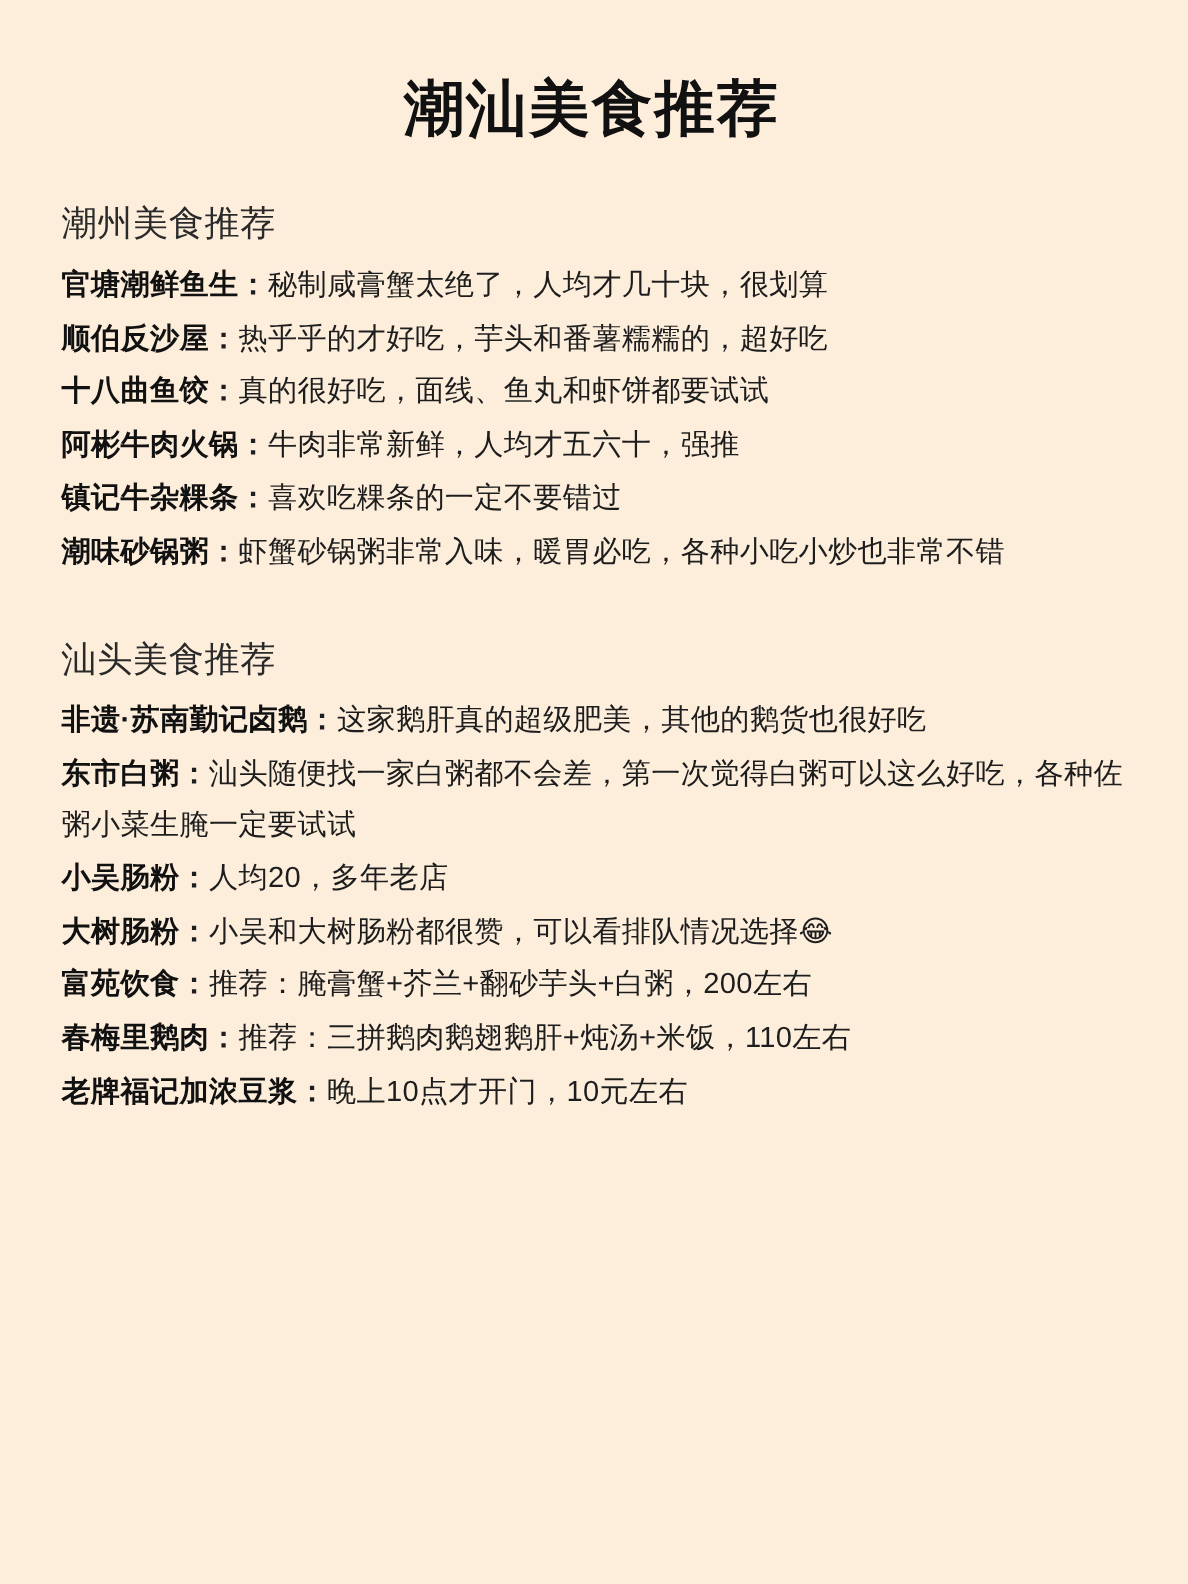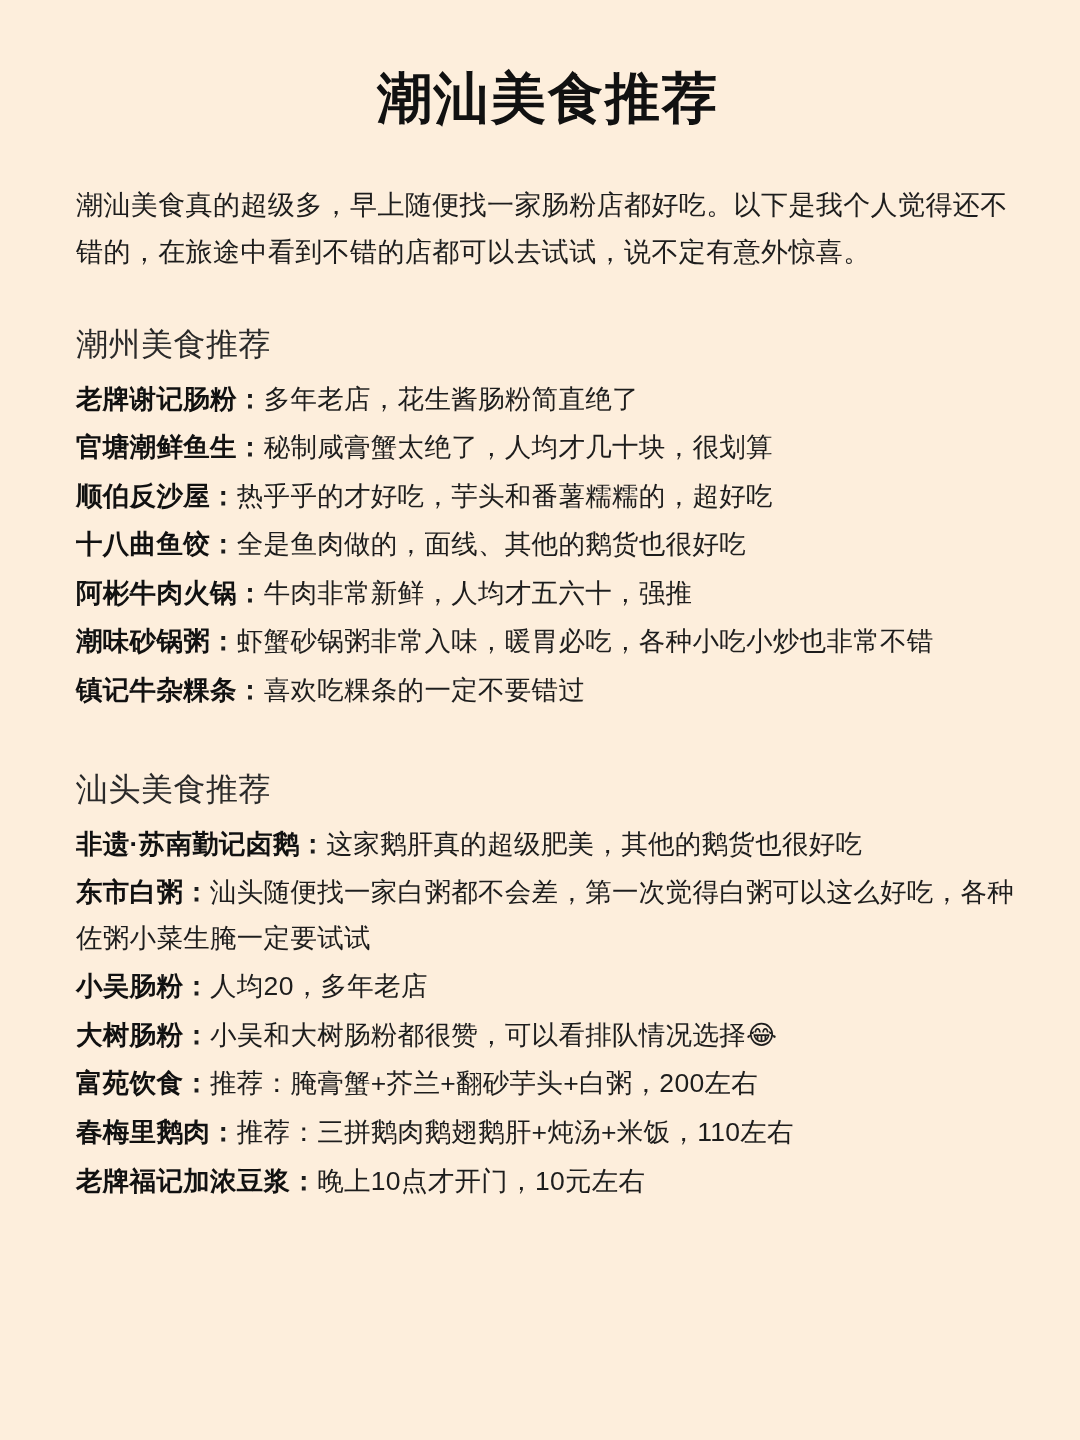"潮汕美食推荐" .page { padding: 52px 56px 0 72px -> 52px 56px 0 52px }
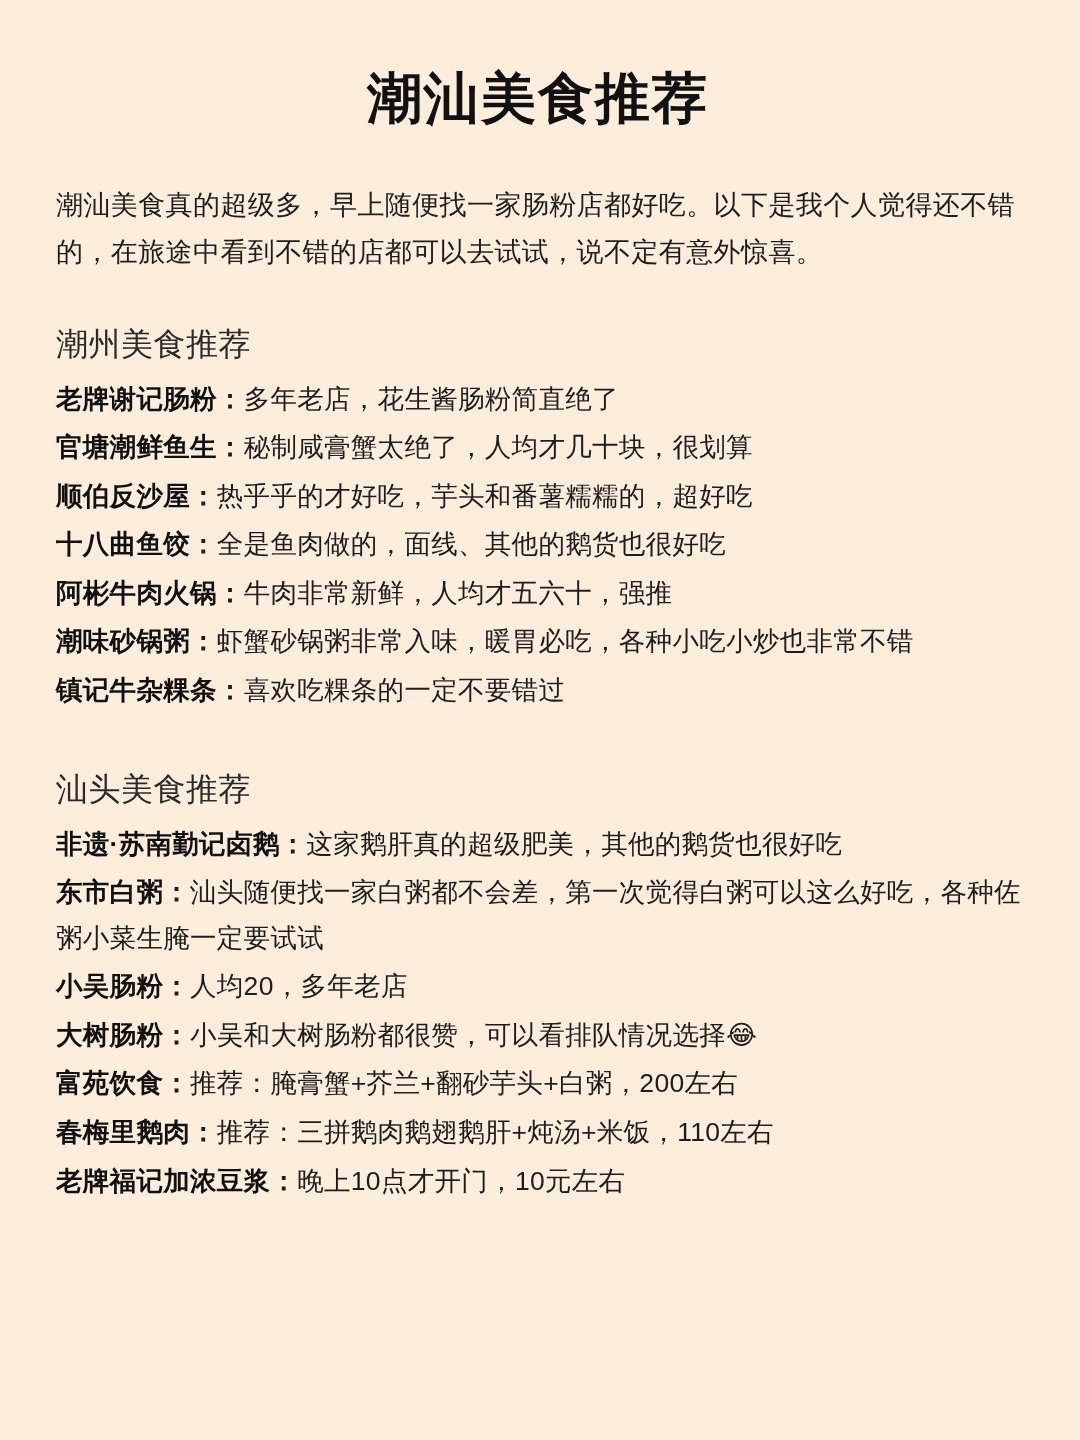"潮汕美食真的超级多，早上随便找一家肠粉店都好吃。以下是我个人觉得还不错的，在旅途" p.intro { html: <p>潮汕美食真的超级多，早上随便找一家肠粉店都好吃。以下是我个人觉得还不错的，在旅途中看到不错的店都可以去试试，说不定有意外惊喜。</p> -> none }
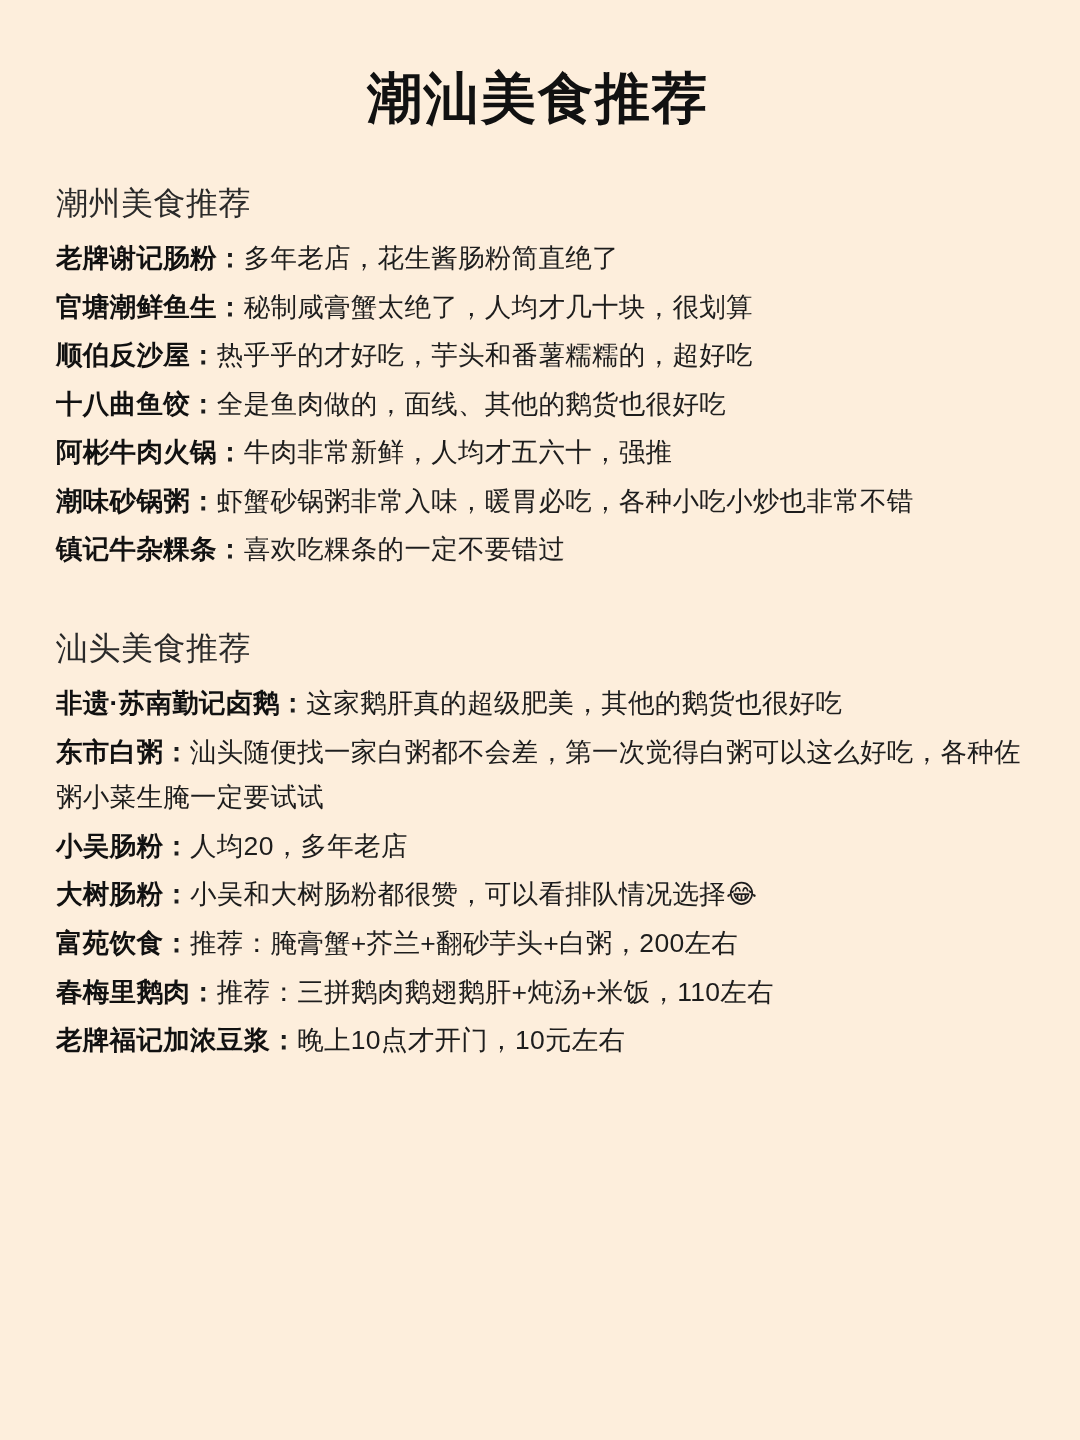"老牌谢记肠粉：多年老店，花生酱肠粉简直绝了" p.entry { html: <p> <span>老牌谢记肠粉</span><span>：</span><span>多年老店，花生酱肠粉简直绝了</span> </p> -> none }
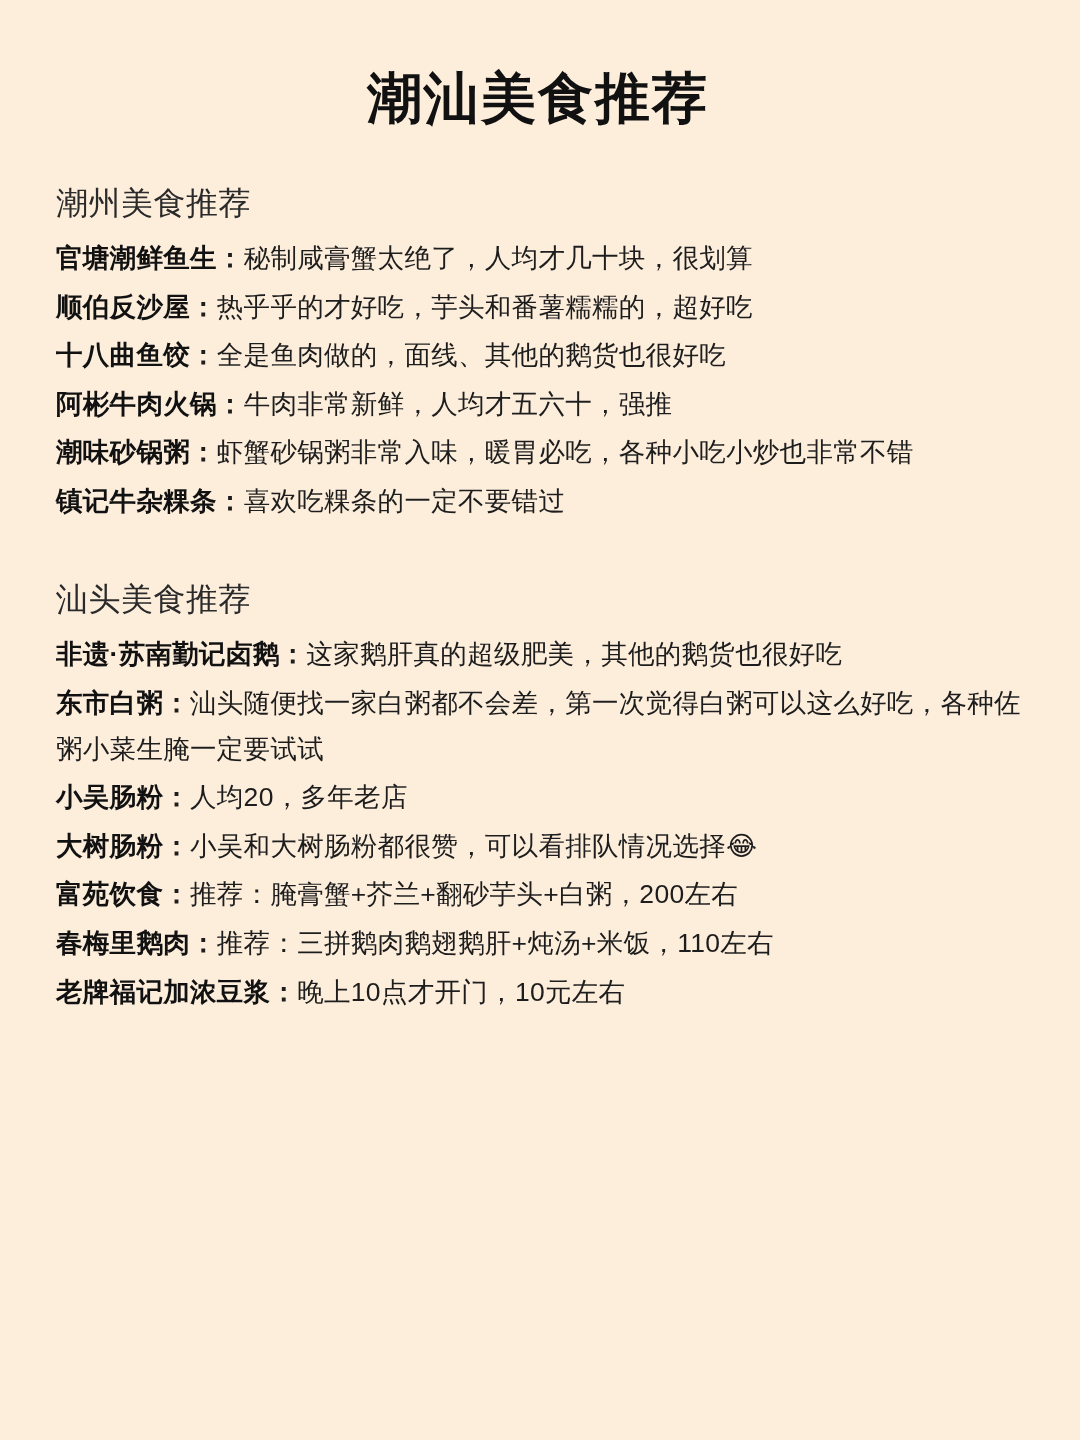"全是鱼肉做的，面线、其他的鹅货也很好吃" span.desc { text: 全是鱼肉做的，面线、其他的鹅货也很好吃 -> 真的很好吃，面线、鱼丸和虾饼都要试试 }
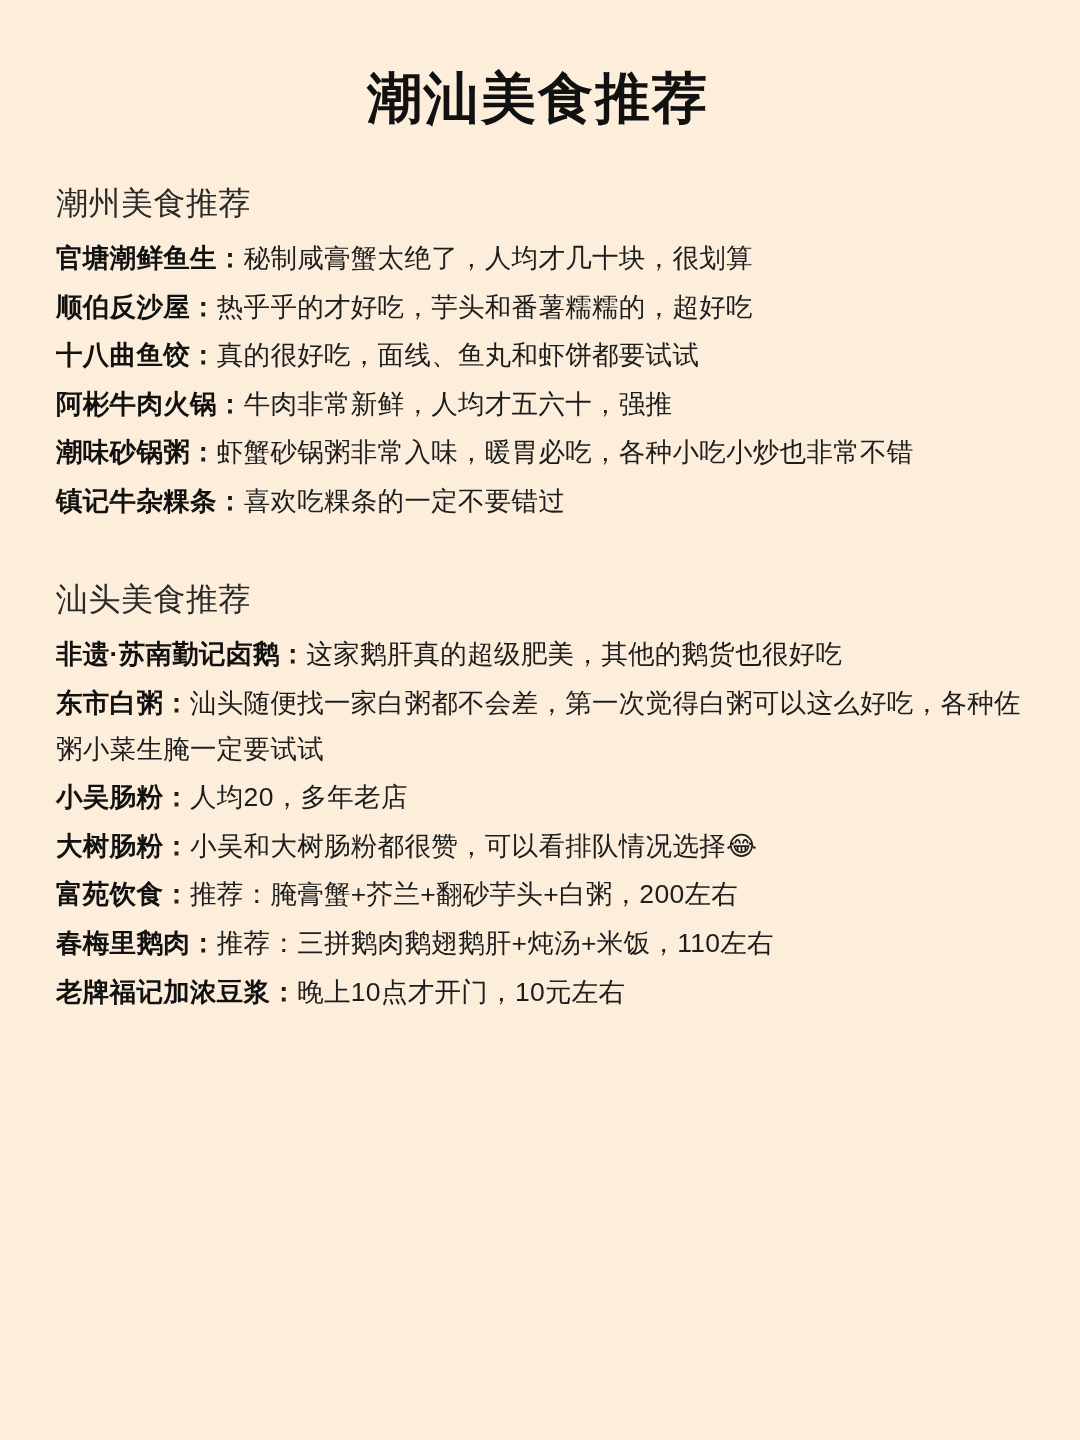"潮味砂锅粥：虾蟹砂锅粥非常入味，暖胃必吃，各种小吃小炒也非常不错" p.entry { order: before "镇记牛杂粿条：喜欢吃粿条的一定不要错过" -> after "镇记牛杂粿条：喜欢吃粿条的一定不要错过" }
